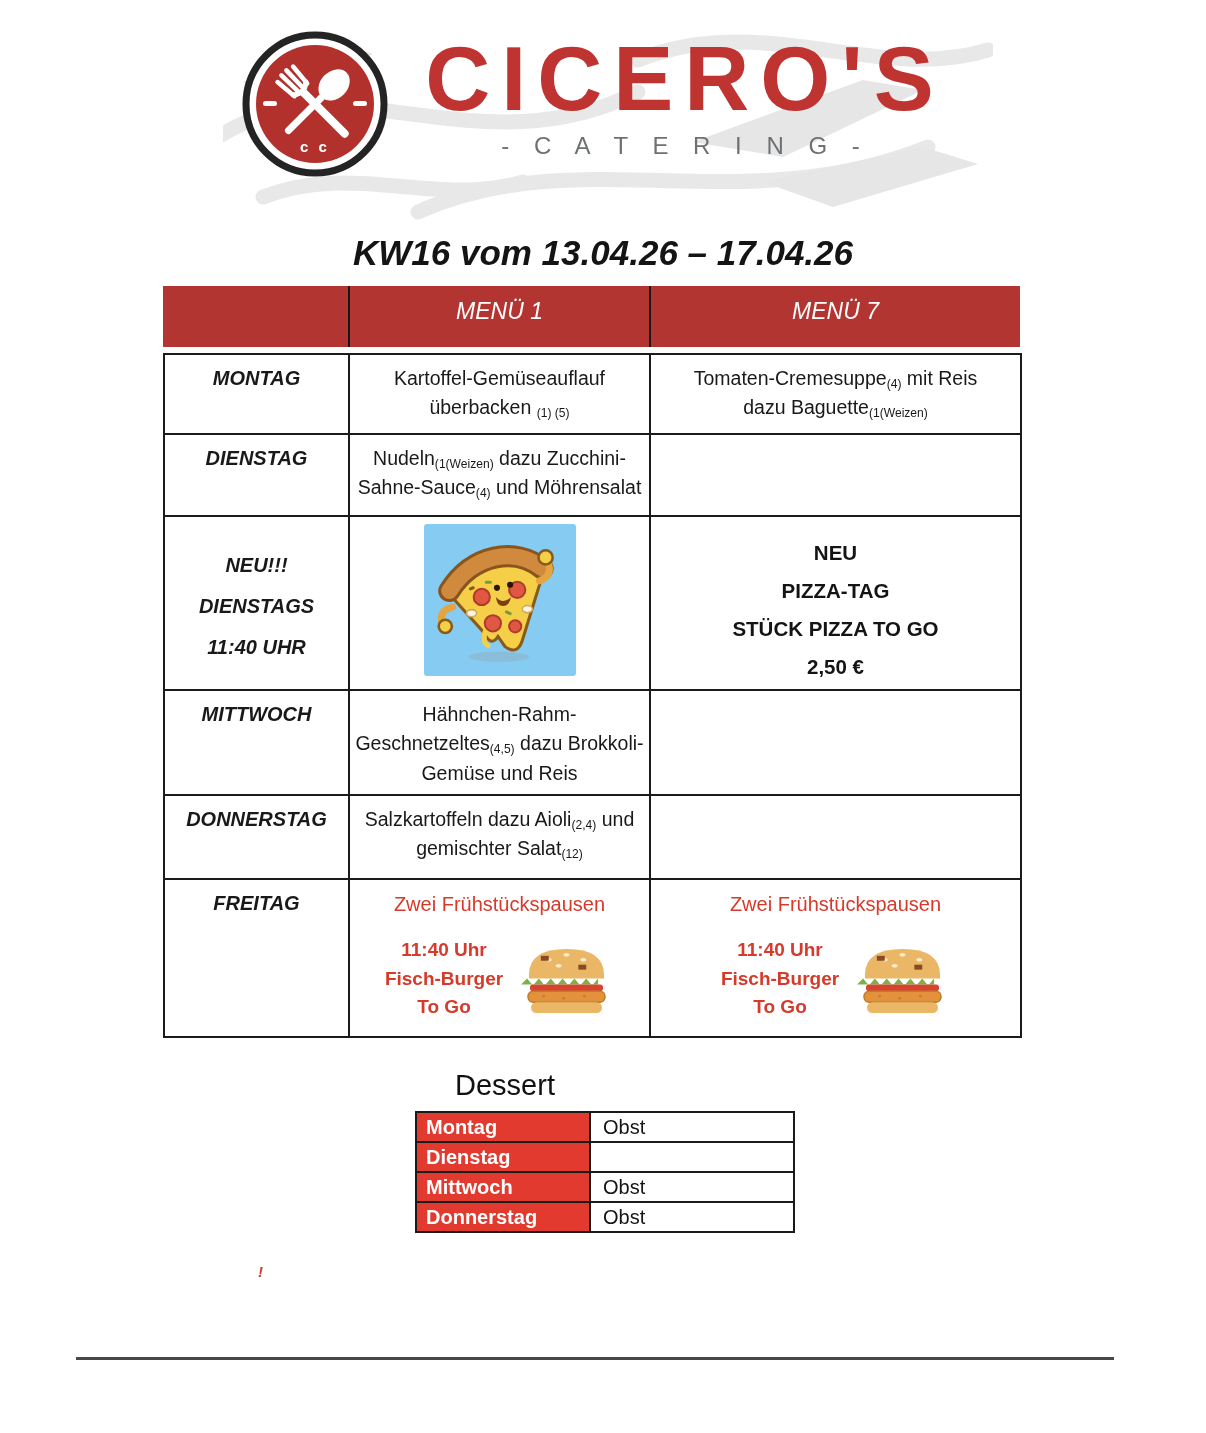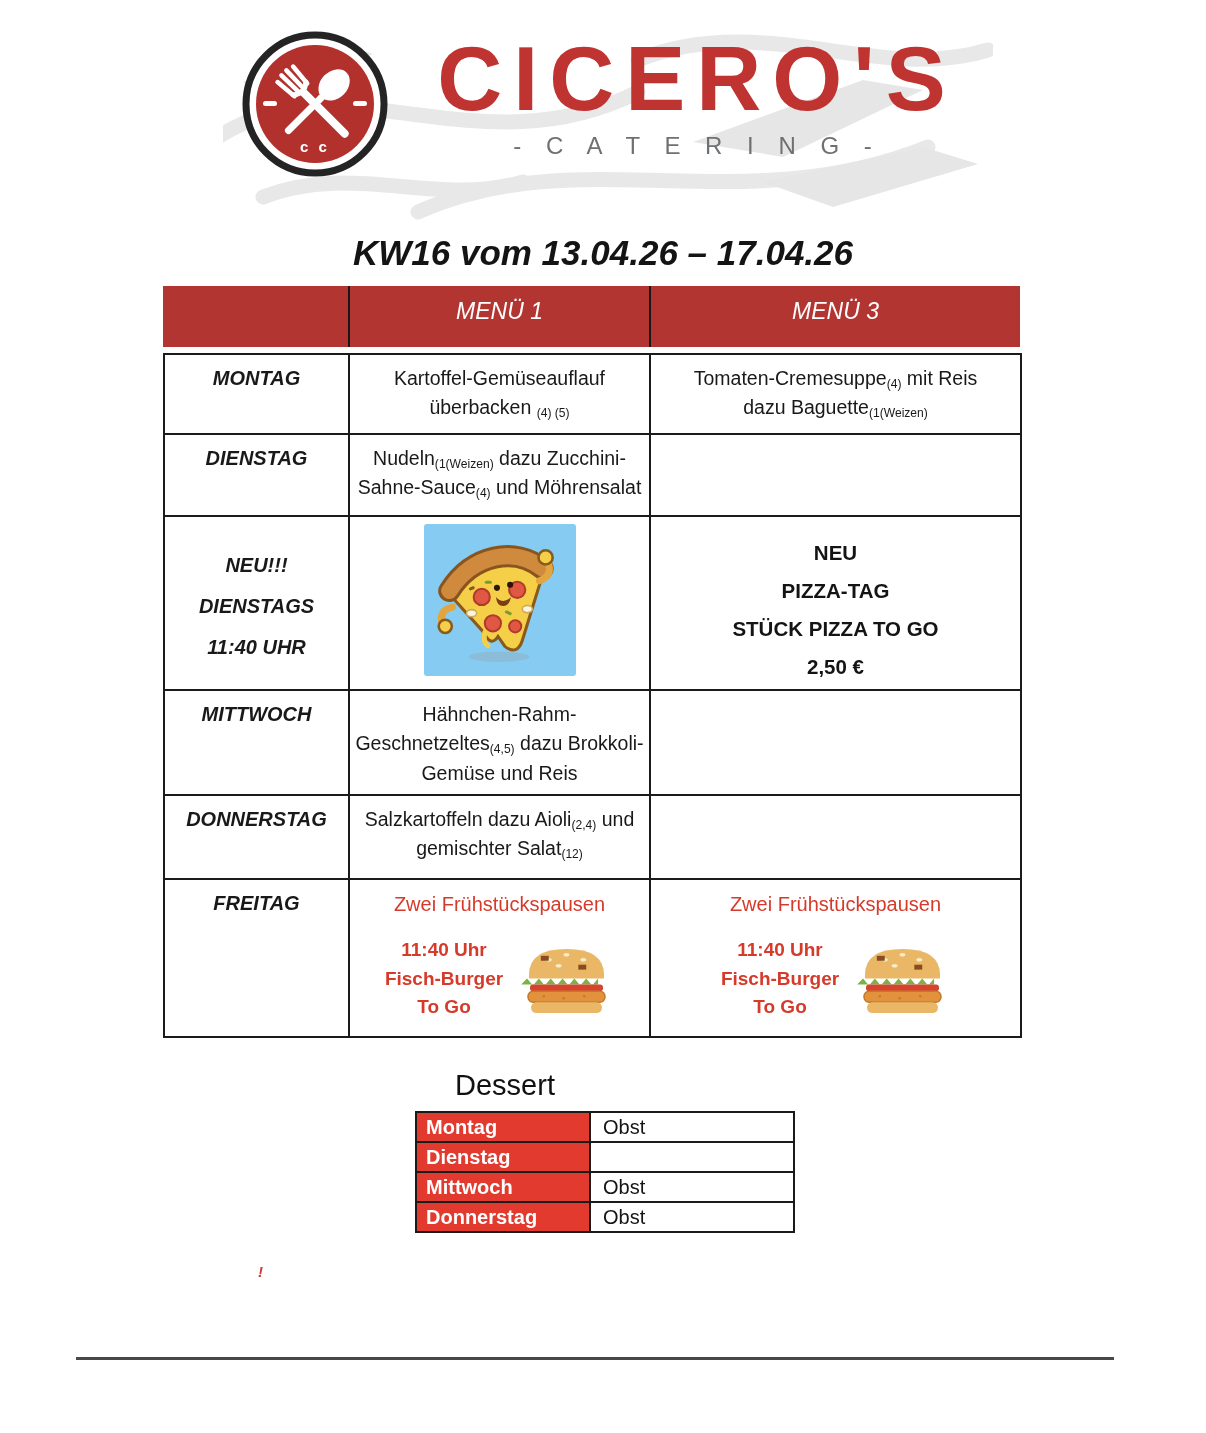"CICERO'S" .brand-text { left: 188px -> 176px }
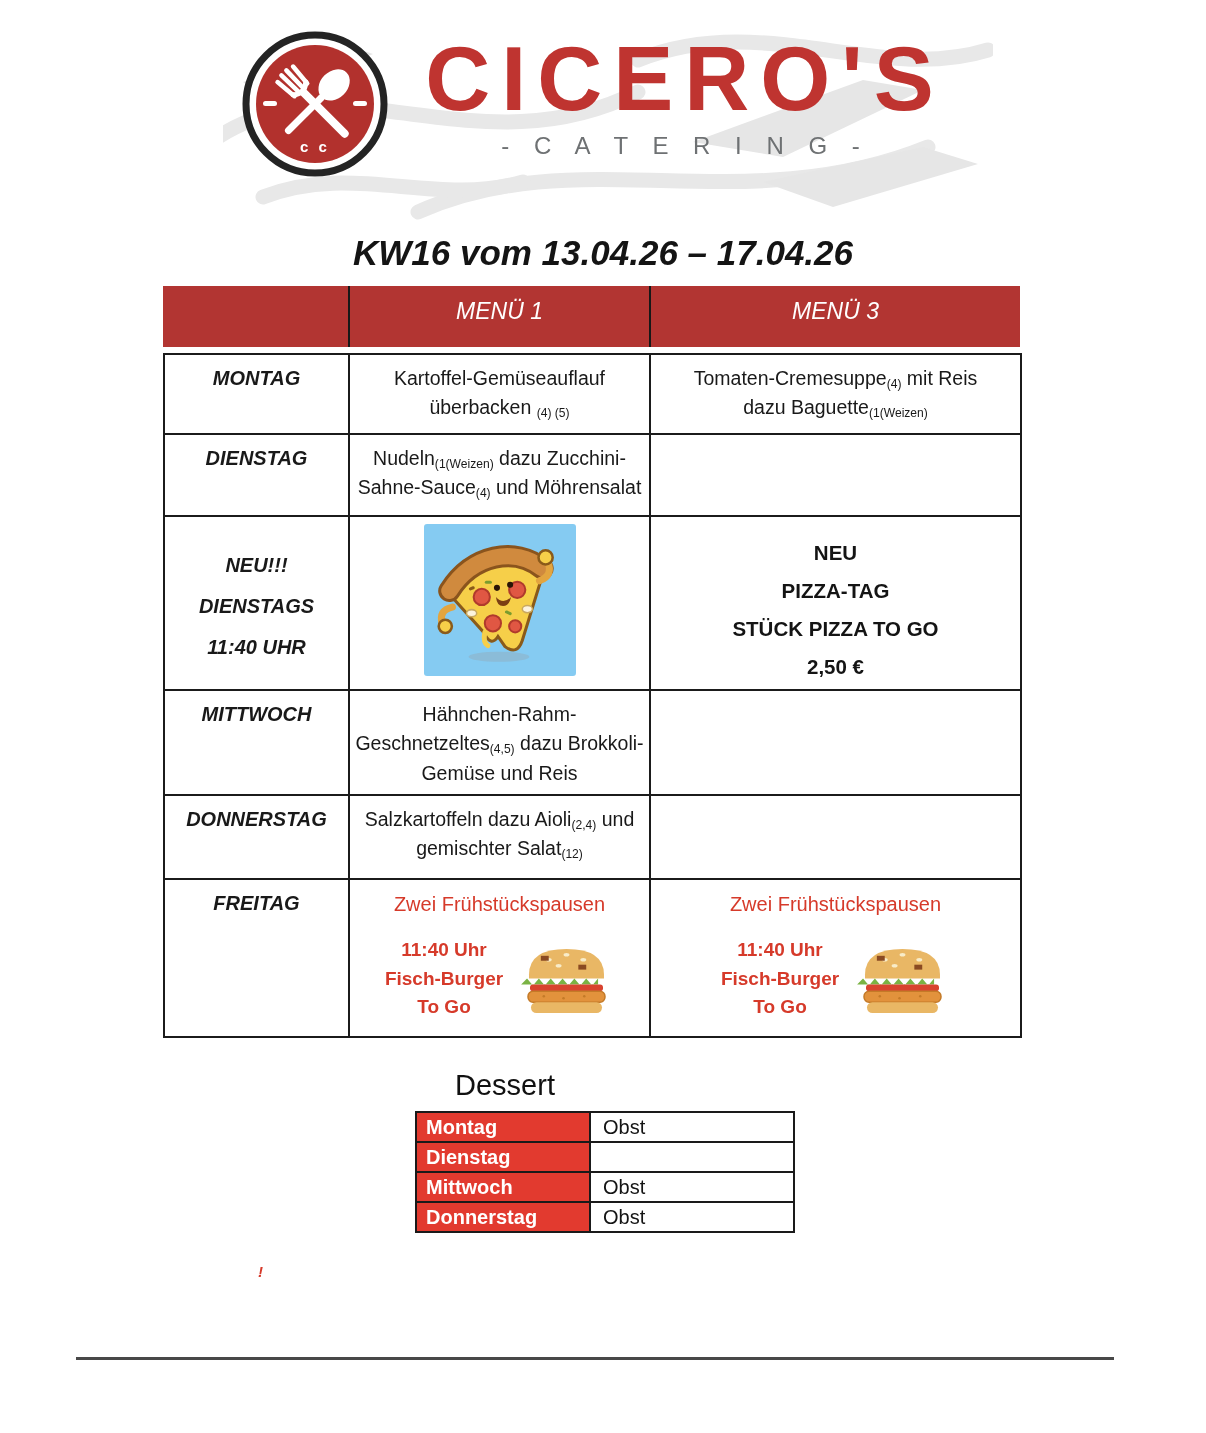"MENÜ 3" div.hcell { text: 3 -> 7 }
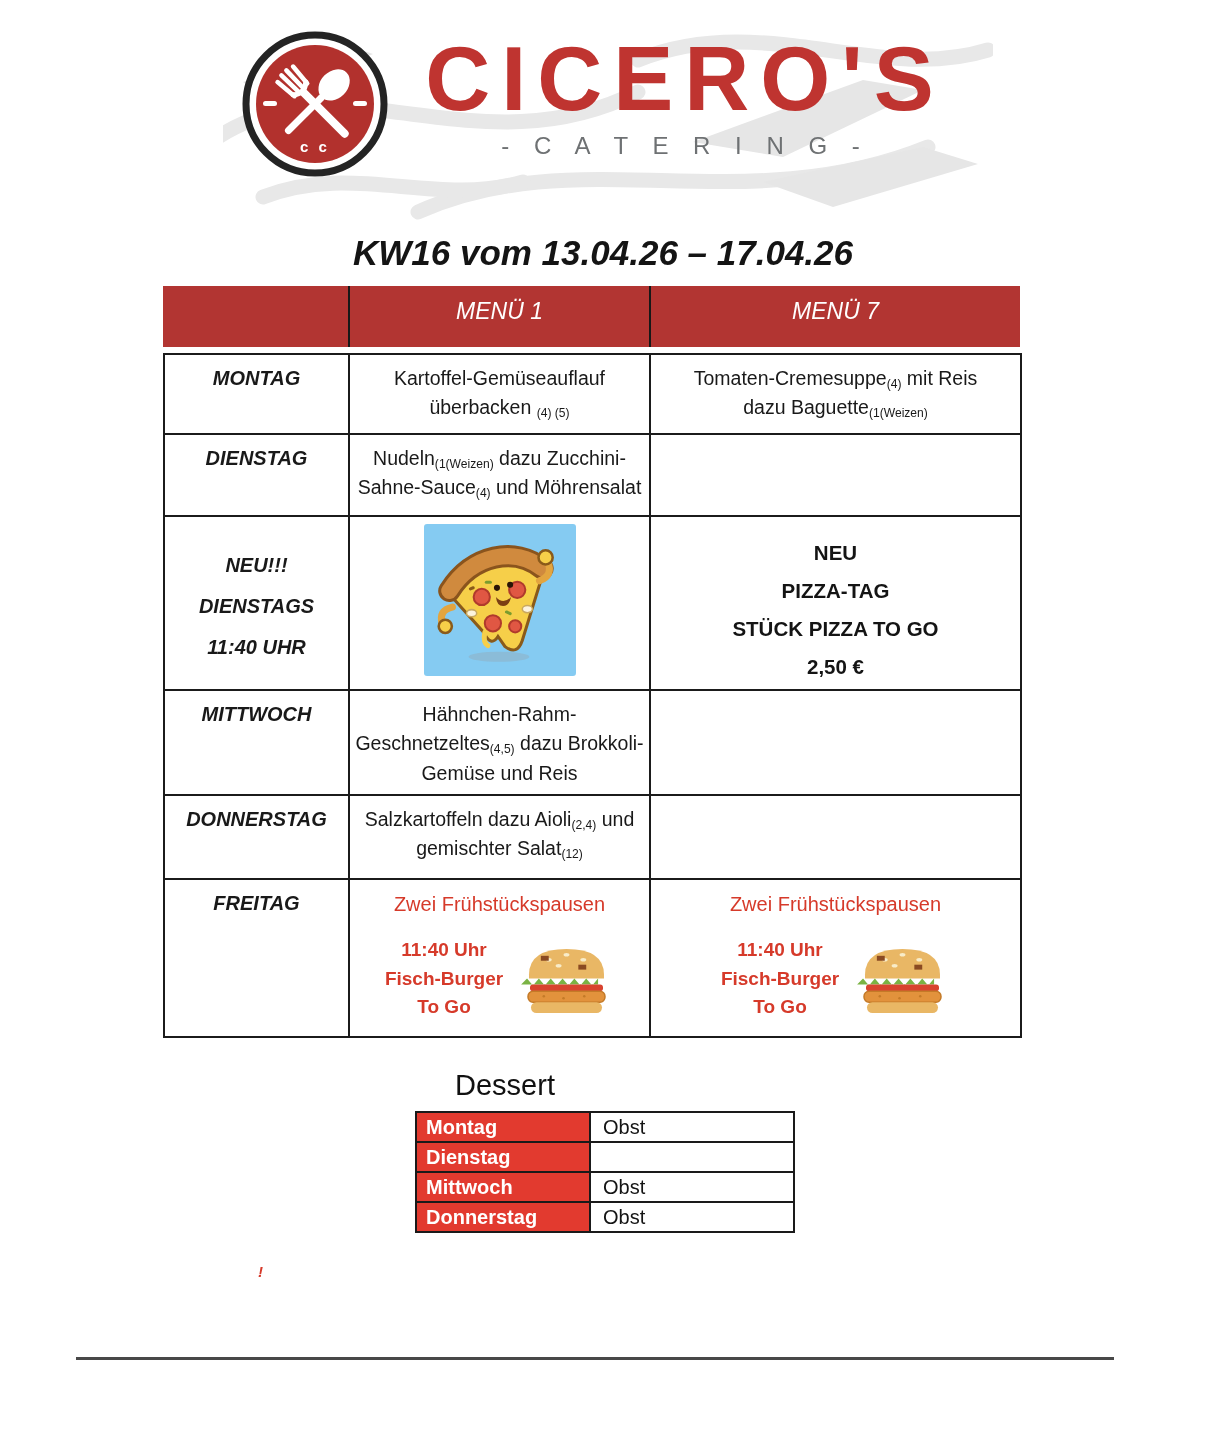"(4) (5)" sub { text: 4 -> 1 }
